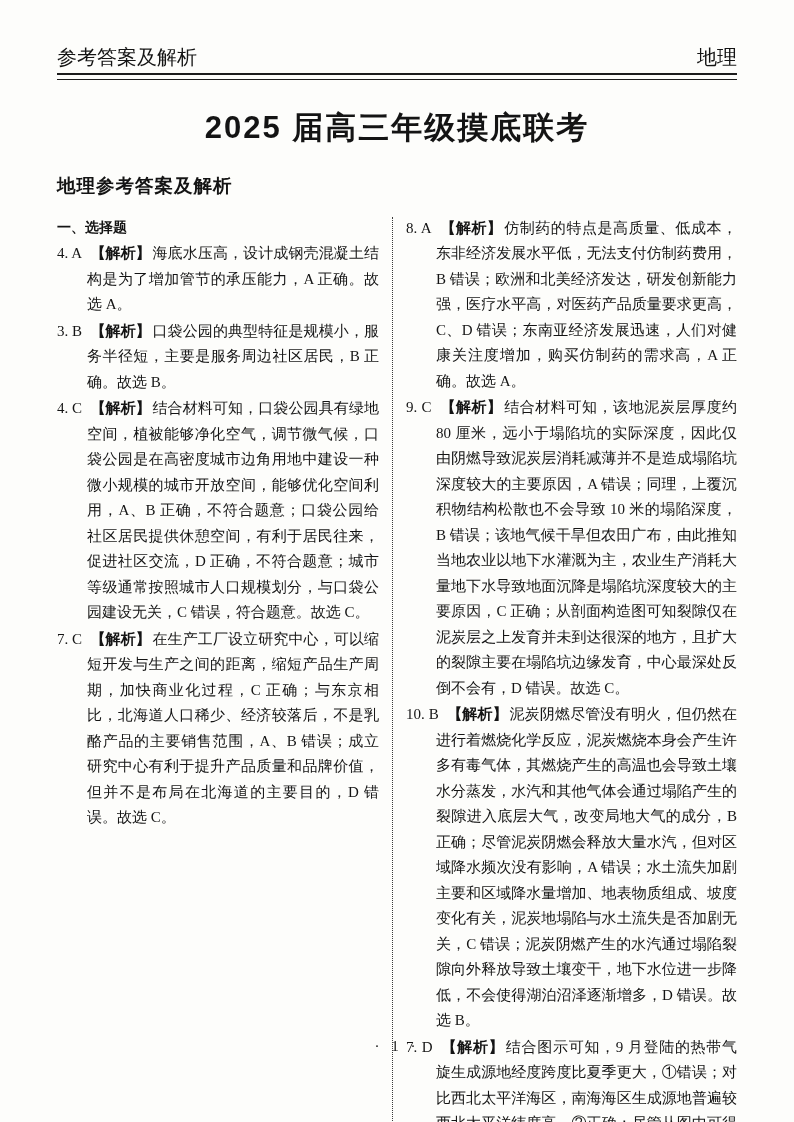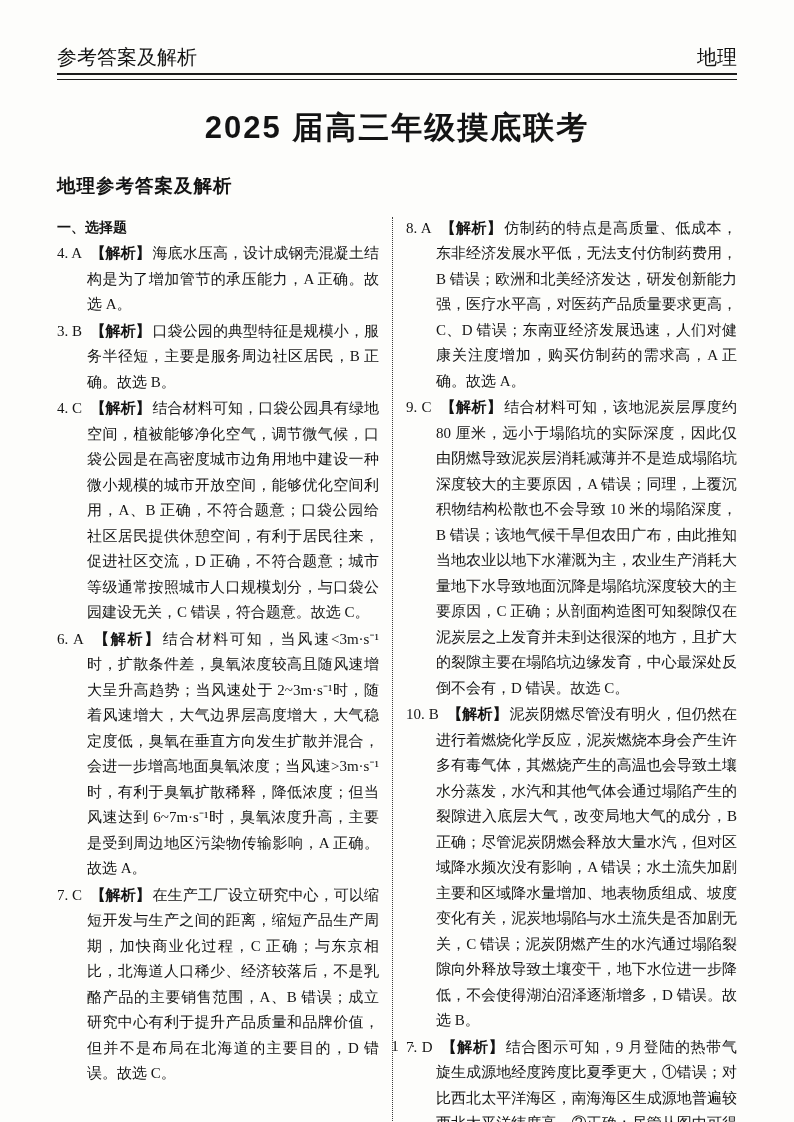"6. A" p.item { html: <p> <span>6. A</span><span>【解析】</span><span>结合材料可知，当风速&lt;3m·s⁻¹时，扩散条件差，臭氧浓度较高且随风速增大呈升高趋势；当风速处于 2~3m·s⁻¹时，随着风速增大，大气边界层高度增大，大气稳定度低，臭氧在垂直方向发生扩散并混合，会进一步增高地面臭氧浓度；当风速&gt;3m·s⁻¹时，有利于臭氧扩散稀释，降低浓度；但当风速达到 6~7m·s⁻¹时，臭氧浓度升高，主要是受到周边地区污染物传输影响，A 正确。故选 A。</span> </p> -> none }
